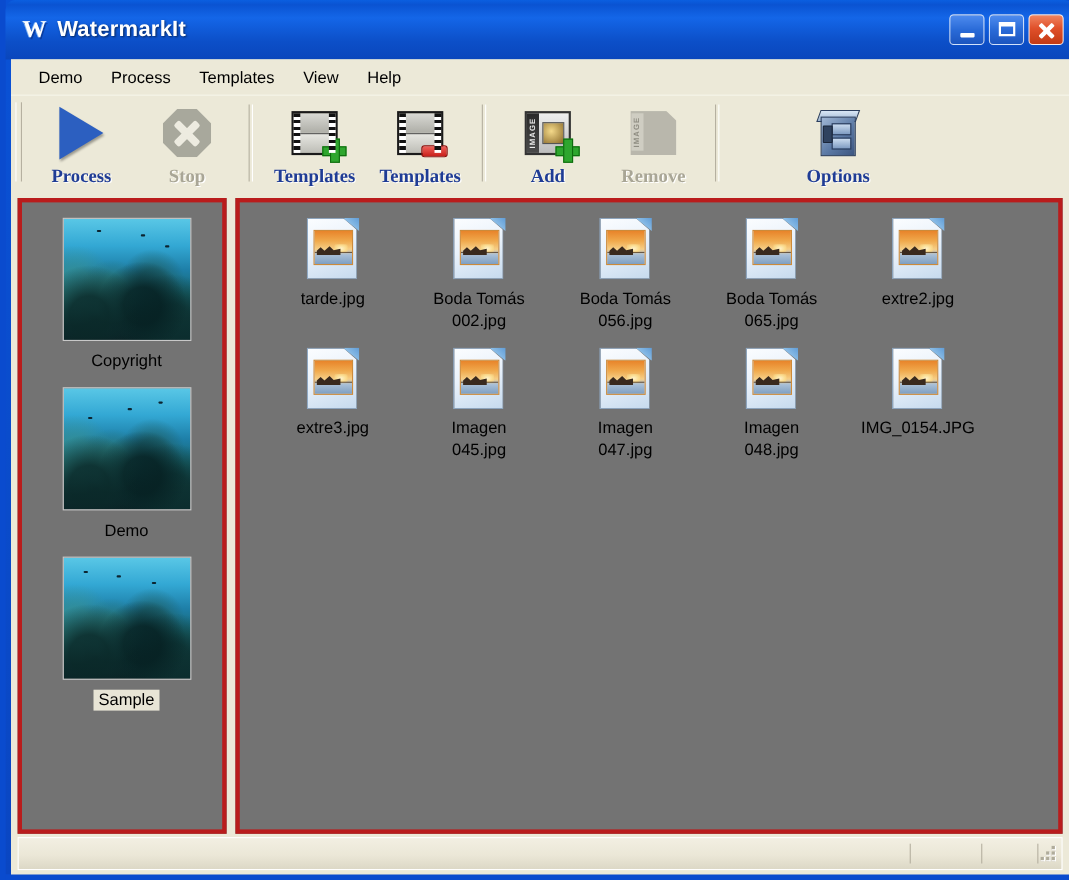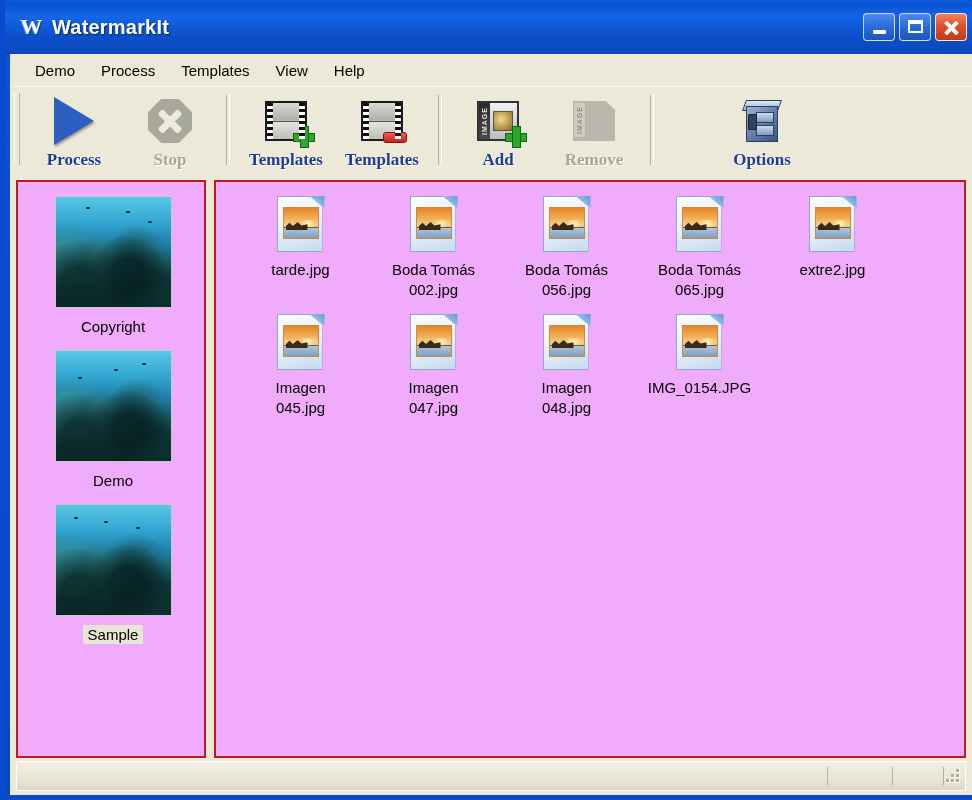"tarde.jpg" .pane { background: #f0abfc -> #737373; border: 2px solid #b91c1c -> 4px solid #b91c1c }
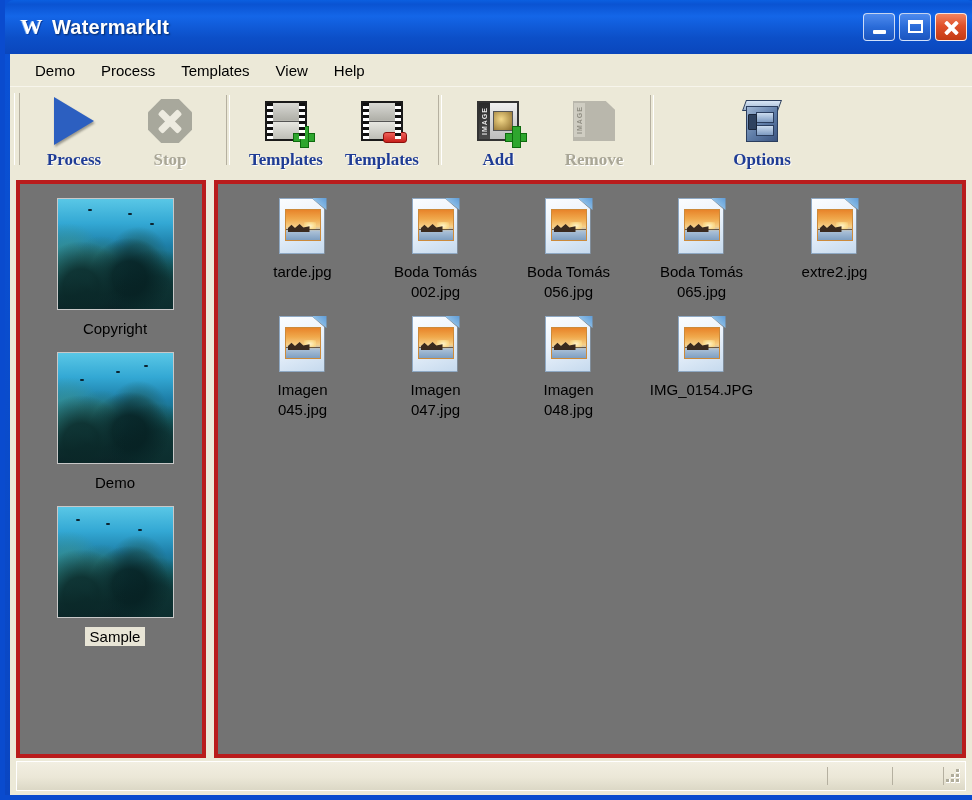"extre3.jpg" div.file { html: none -> <div> <div> <span></span> <span></span> <span> <span></span> <span></span> <span></span> </span> </div> <div>extre3.jpg</div> </div> }
